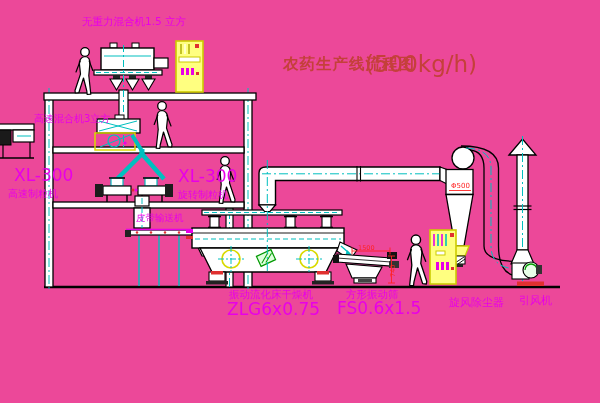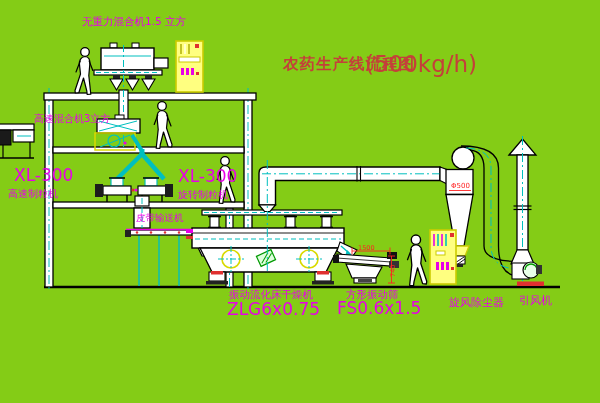"无重力混合机1.5 立方" .canvas { background: #84cc16 -> #ec4899 }
